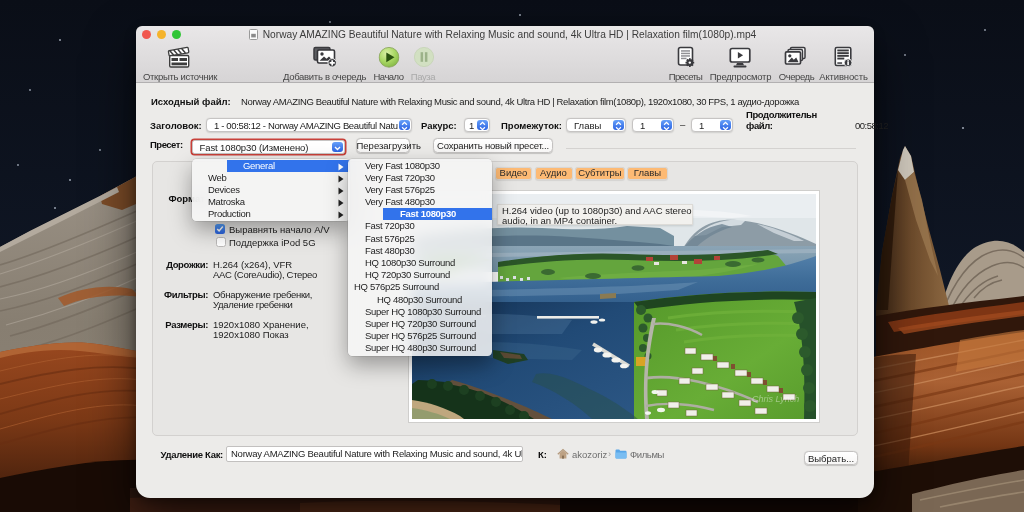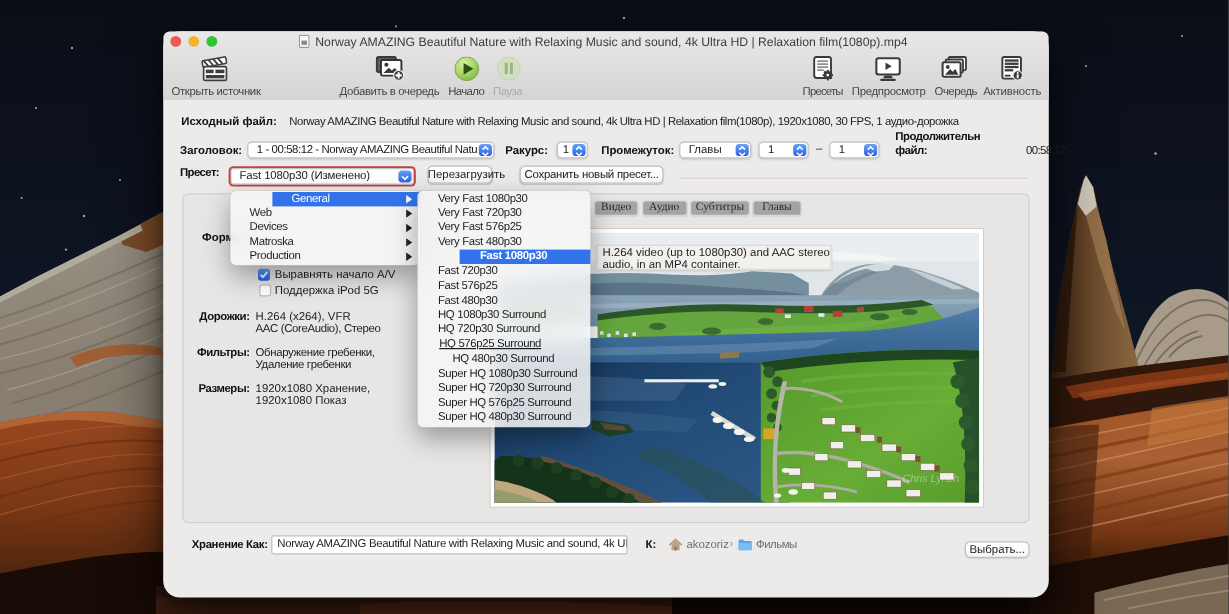"Видео" .tab { background: #a3a3a3 -> #fdba74; font-family: Liberation Serif, serif -> none }
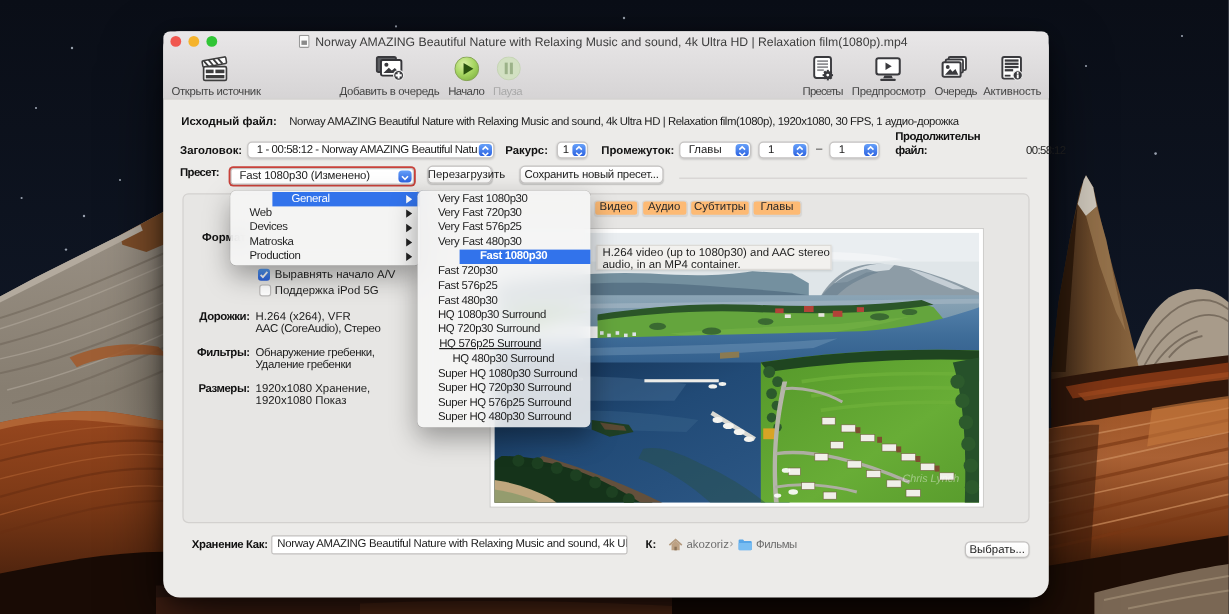"HQ 576p25 Surround" div.mi { padding-left: 18px -> 6px; text-decoration: underline -> none }
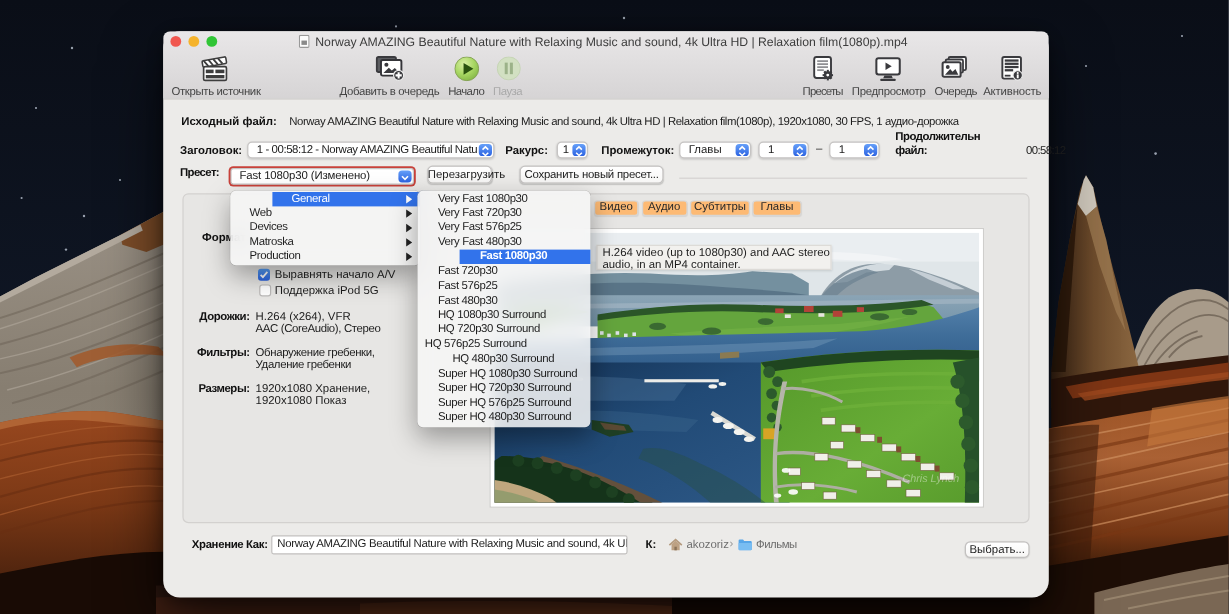"Хранение Как:" div.blab { text: Хранение -> Удаление }
